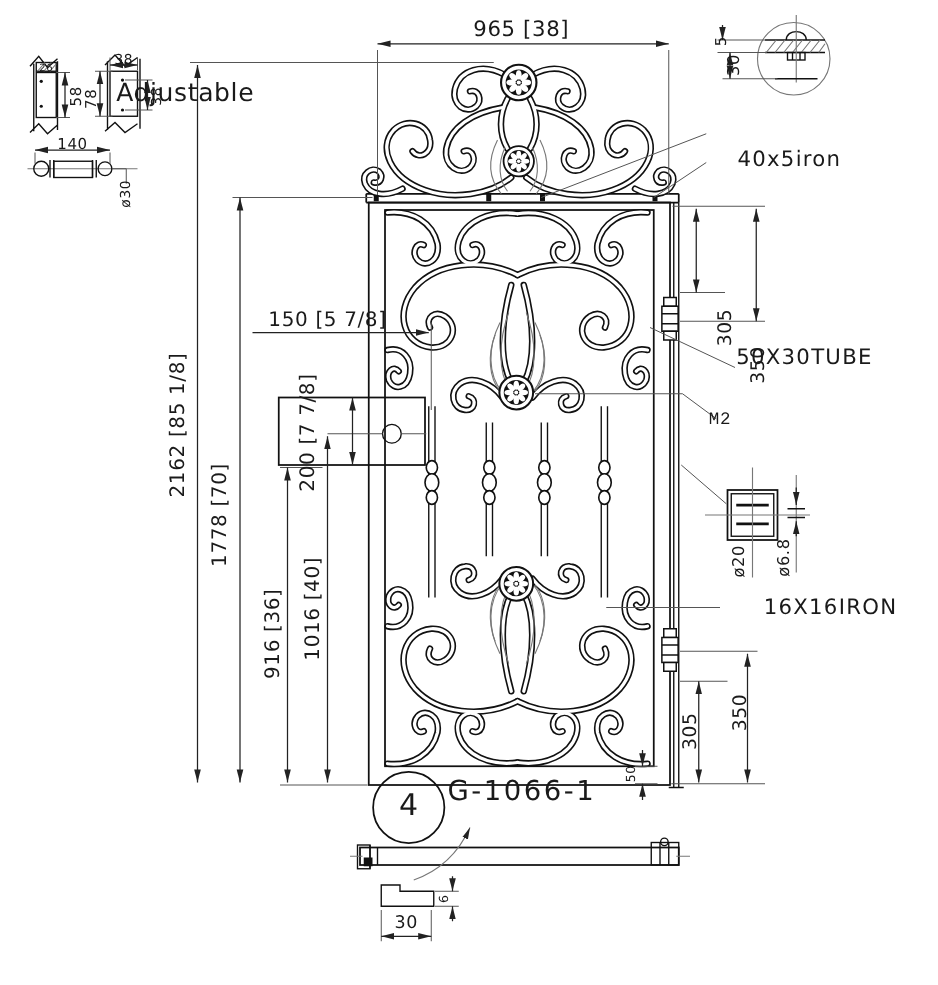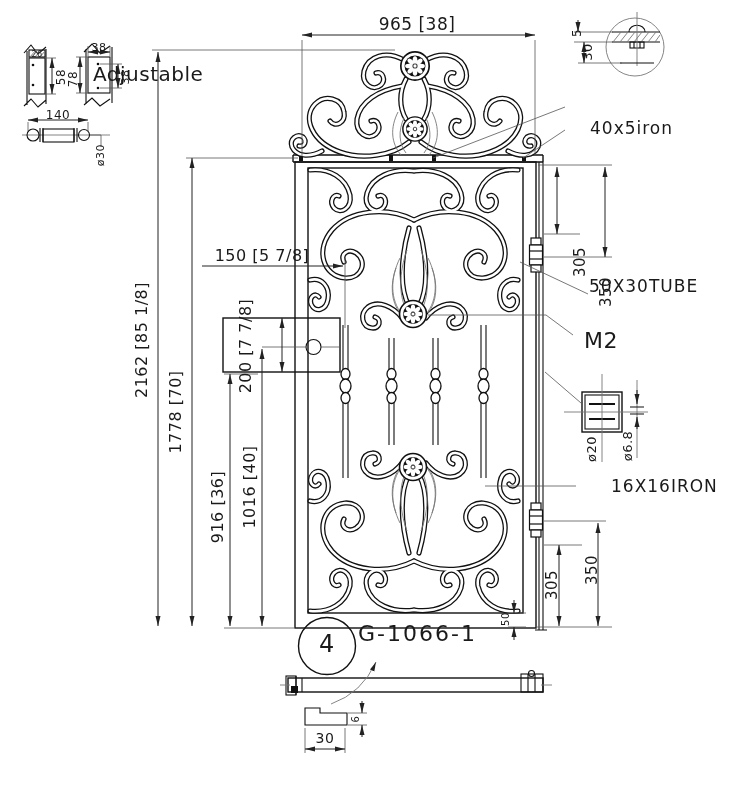"M2" div.t { font-family: none -> Liberation Mono, monospace; font-size: 22px -> 14px; left: 584px -> 567px }
